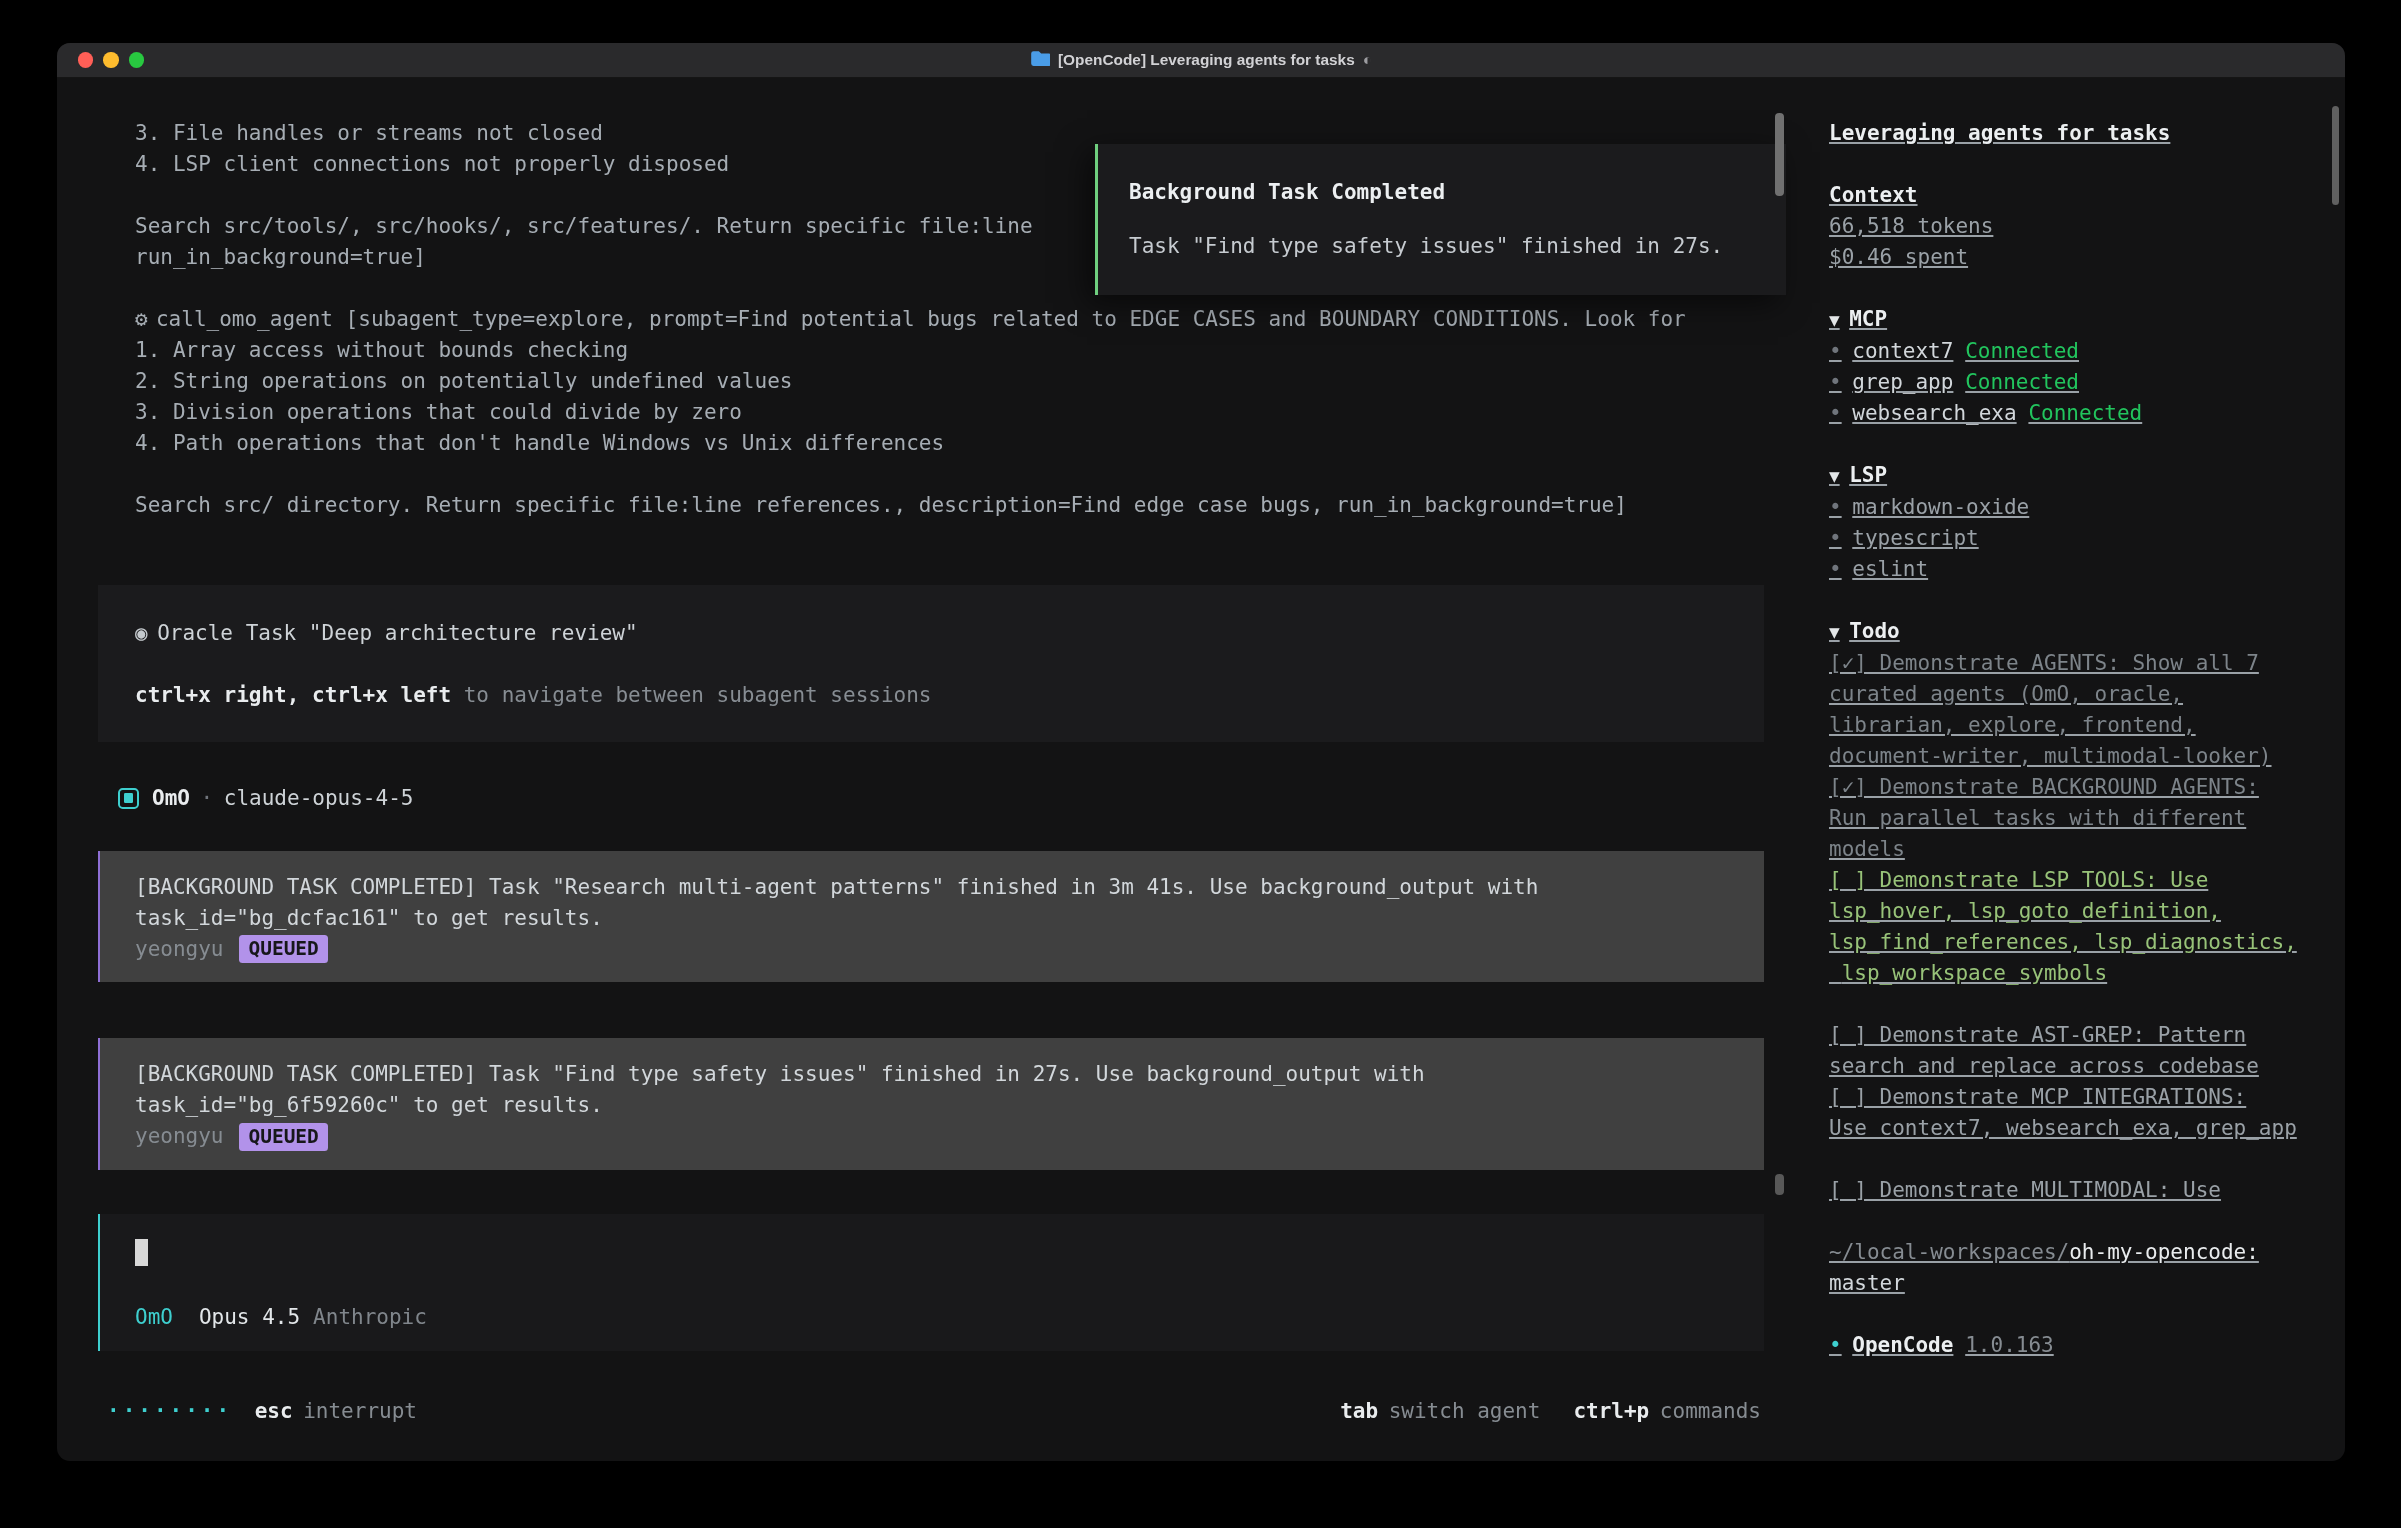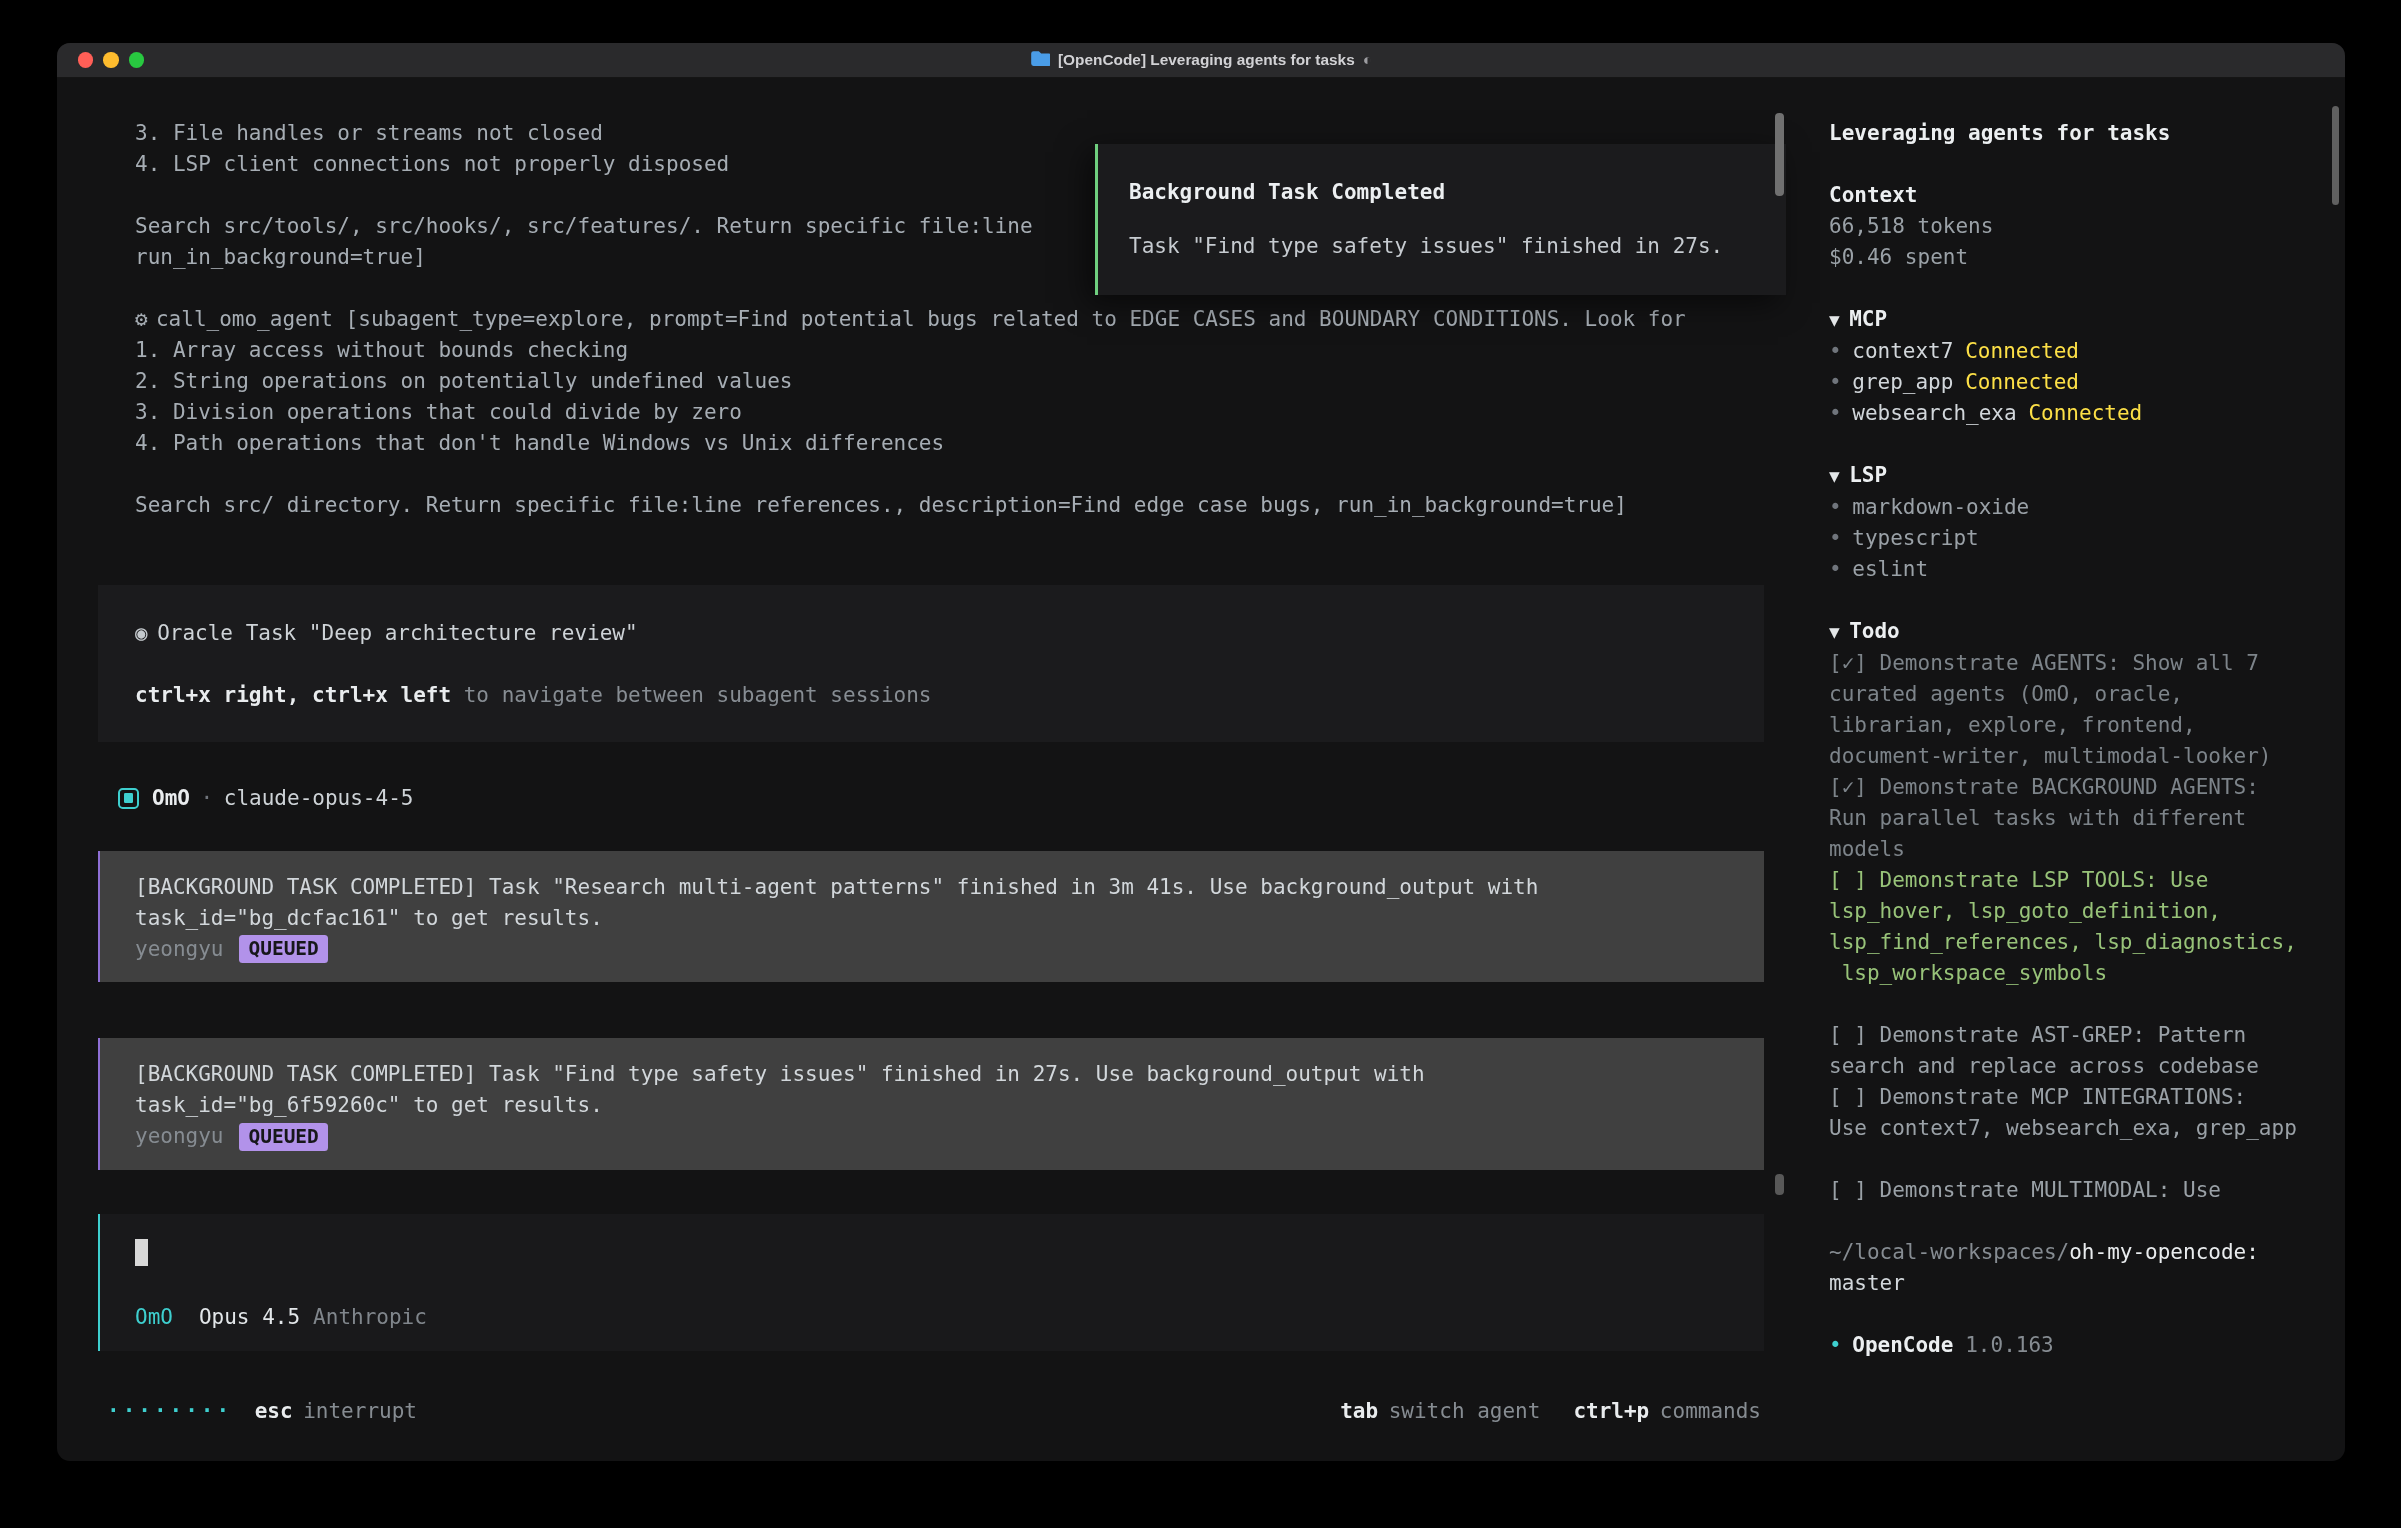"Leveraging agents for tasks" .sidebar { text-decoration: none -> underline }
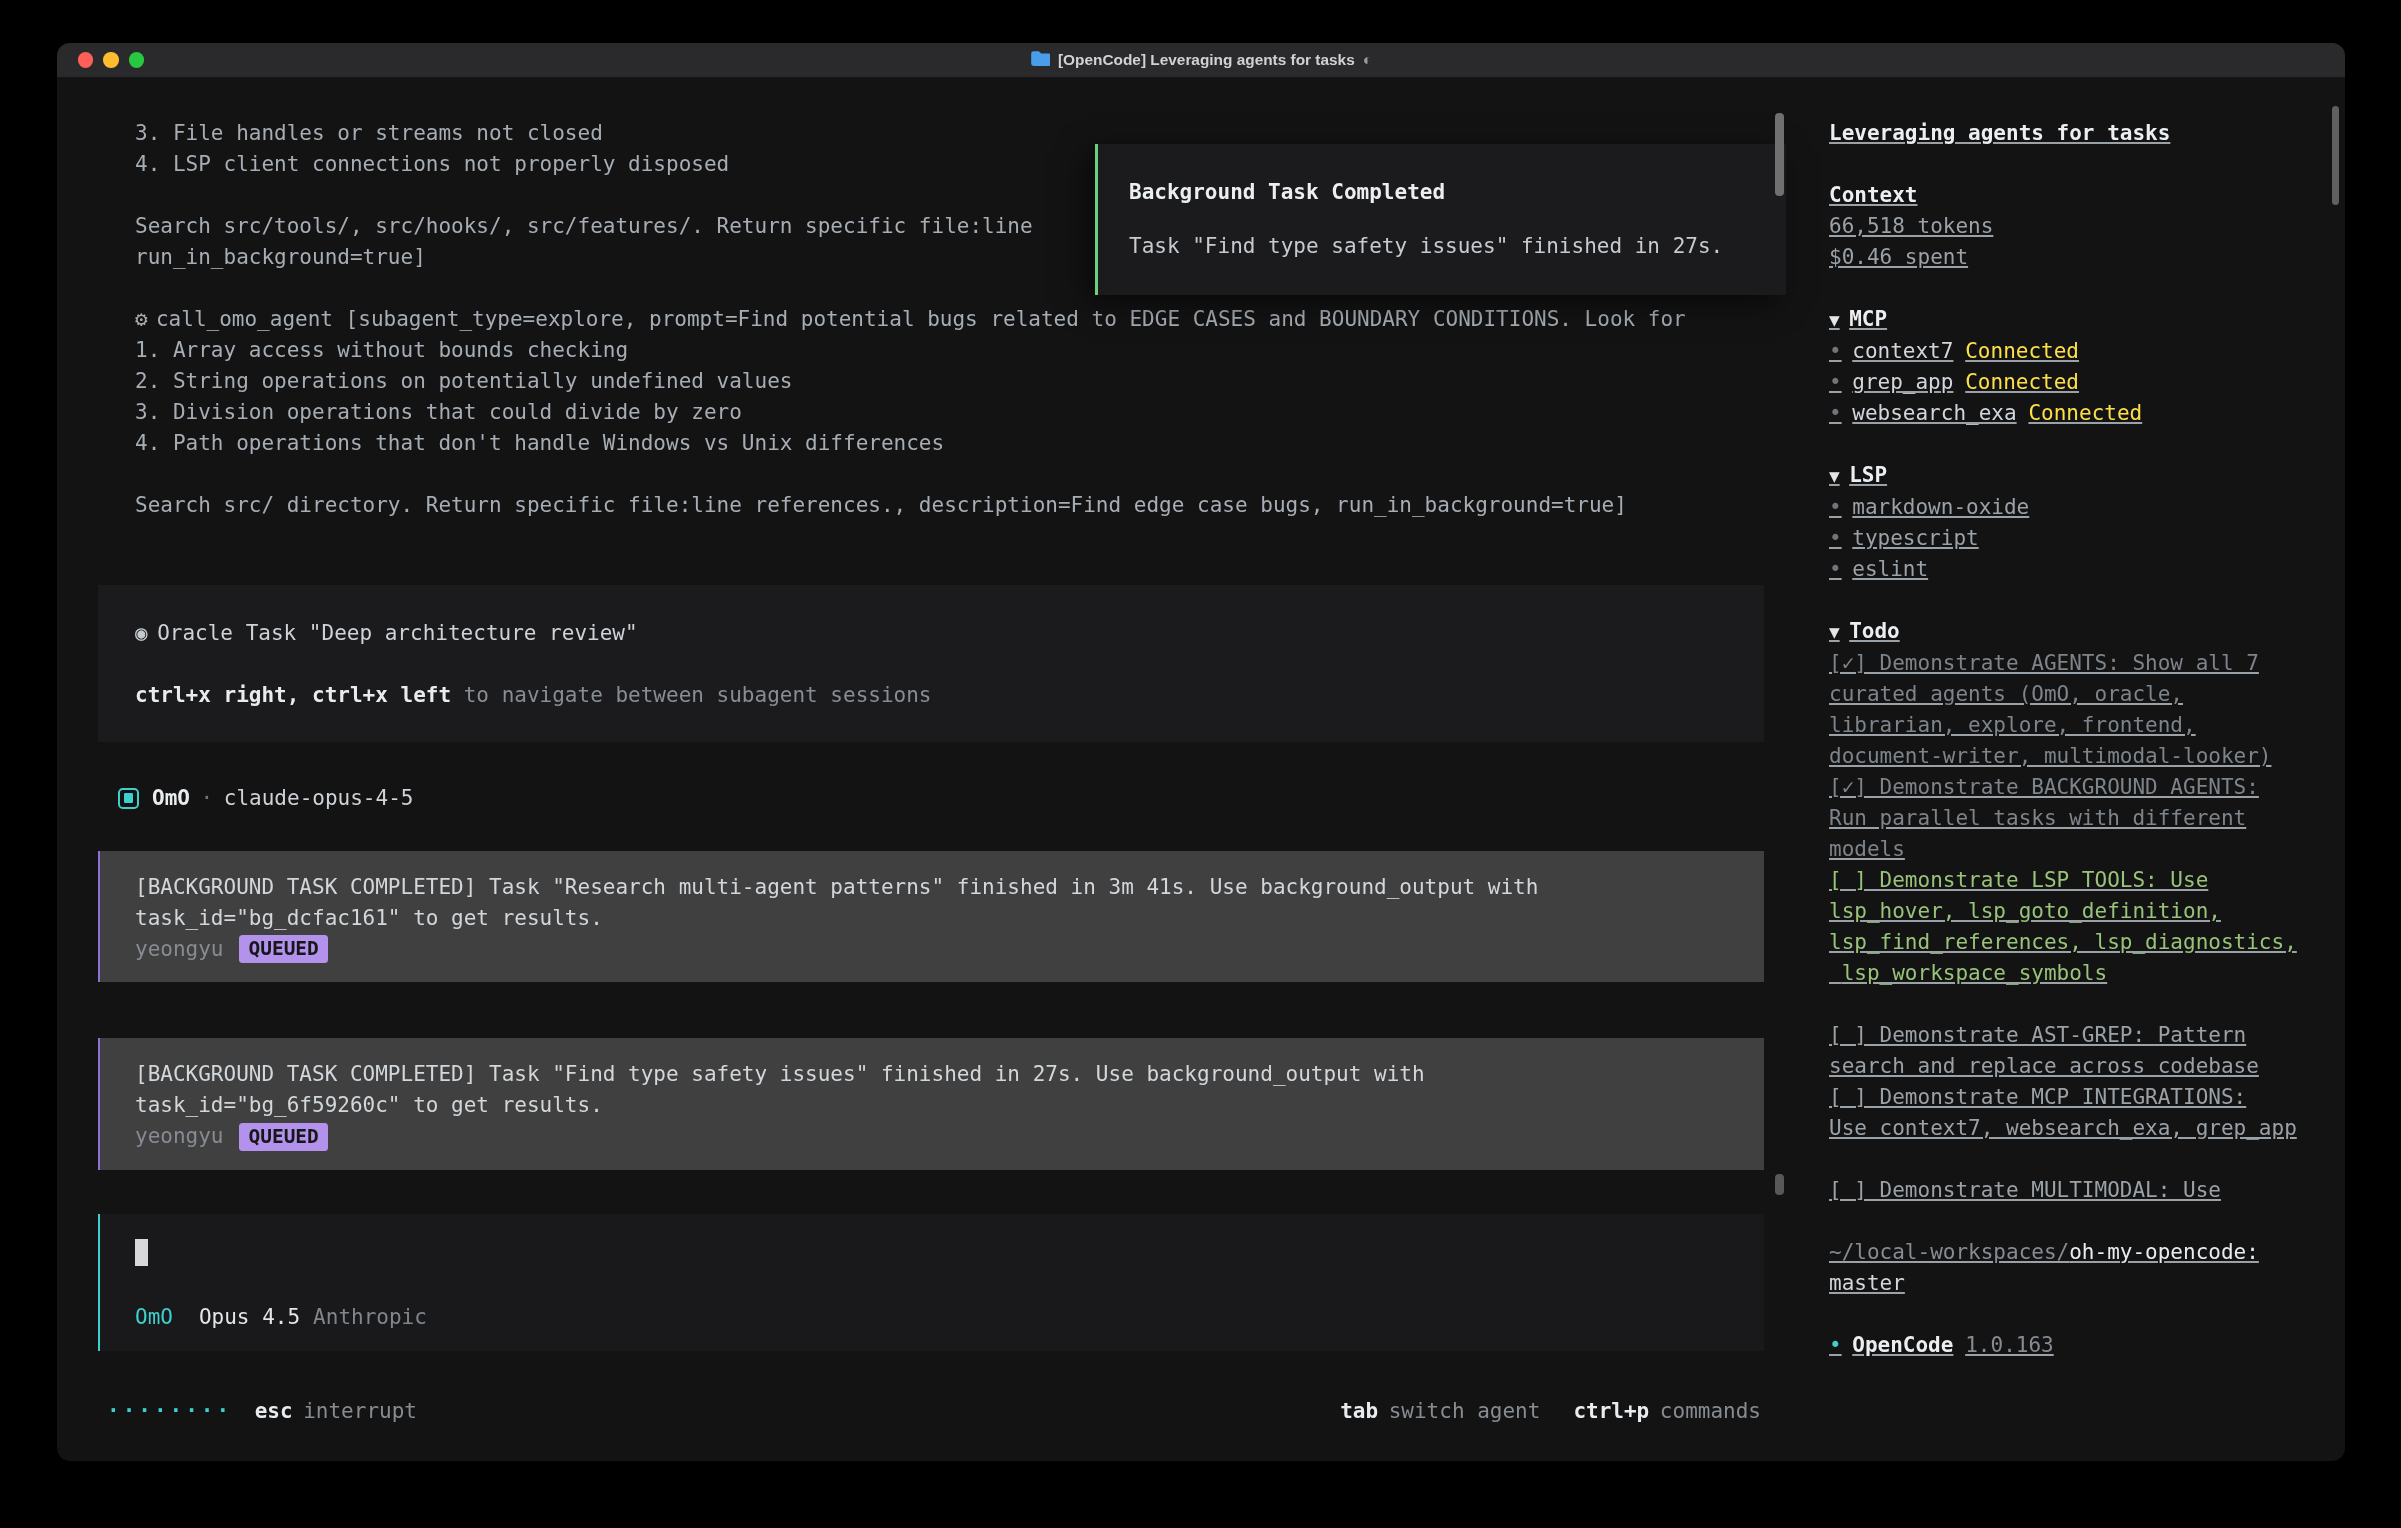"Connected" .mcp-status { color: #fde047 -> #22c55e }
